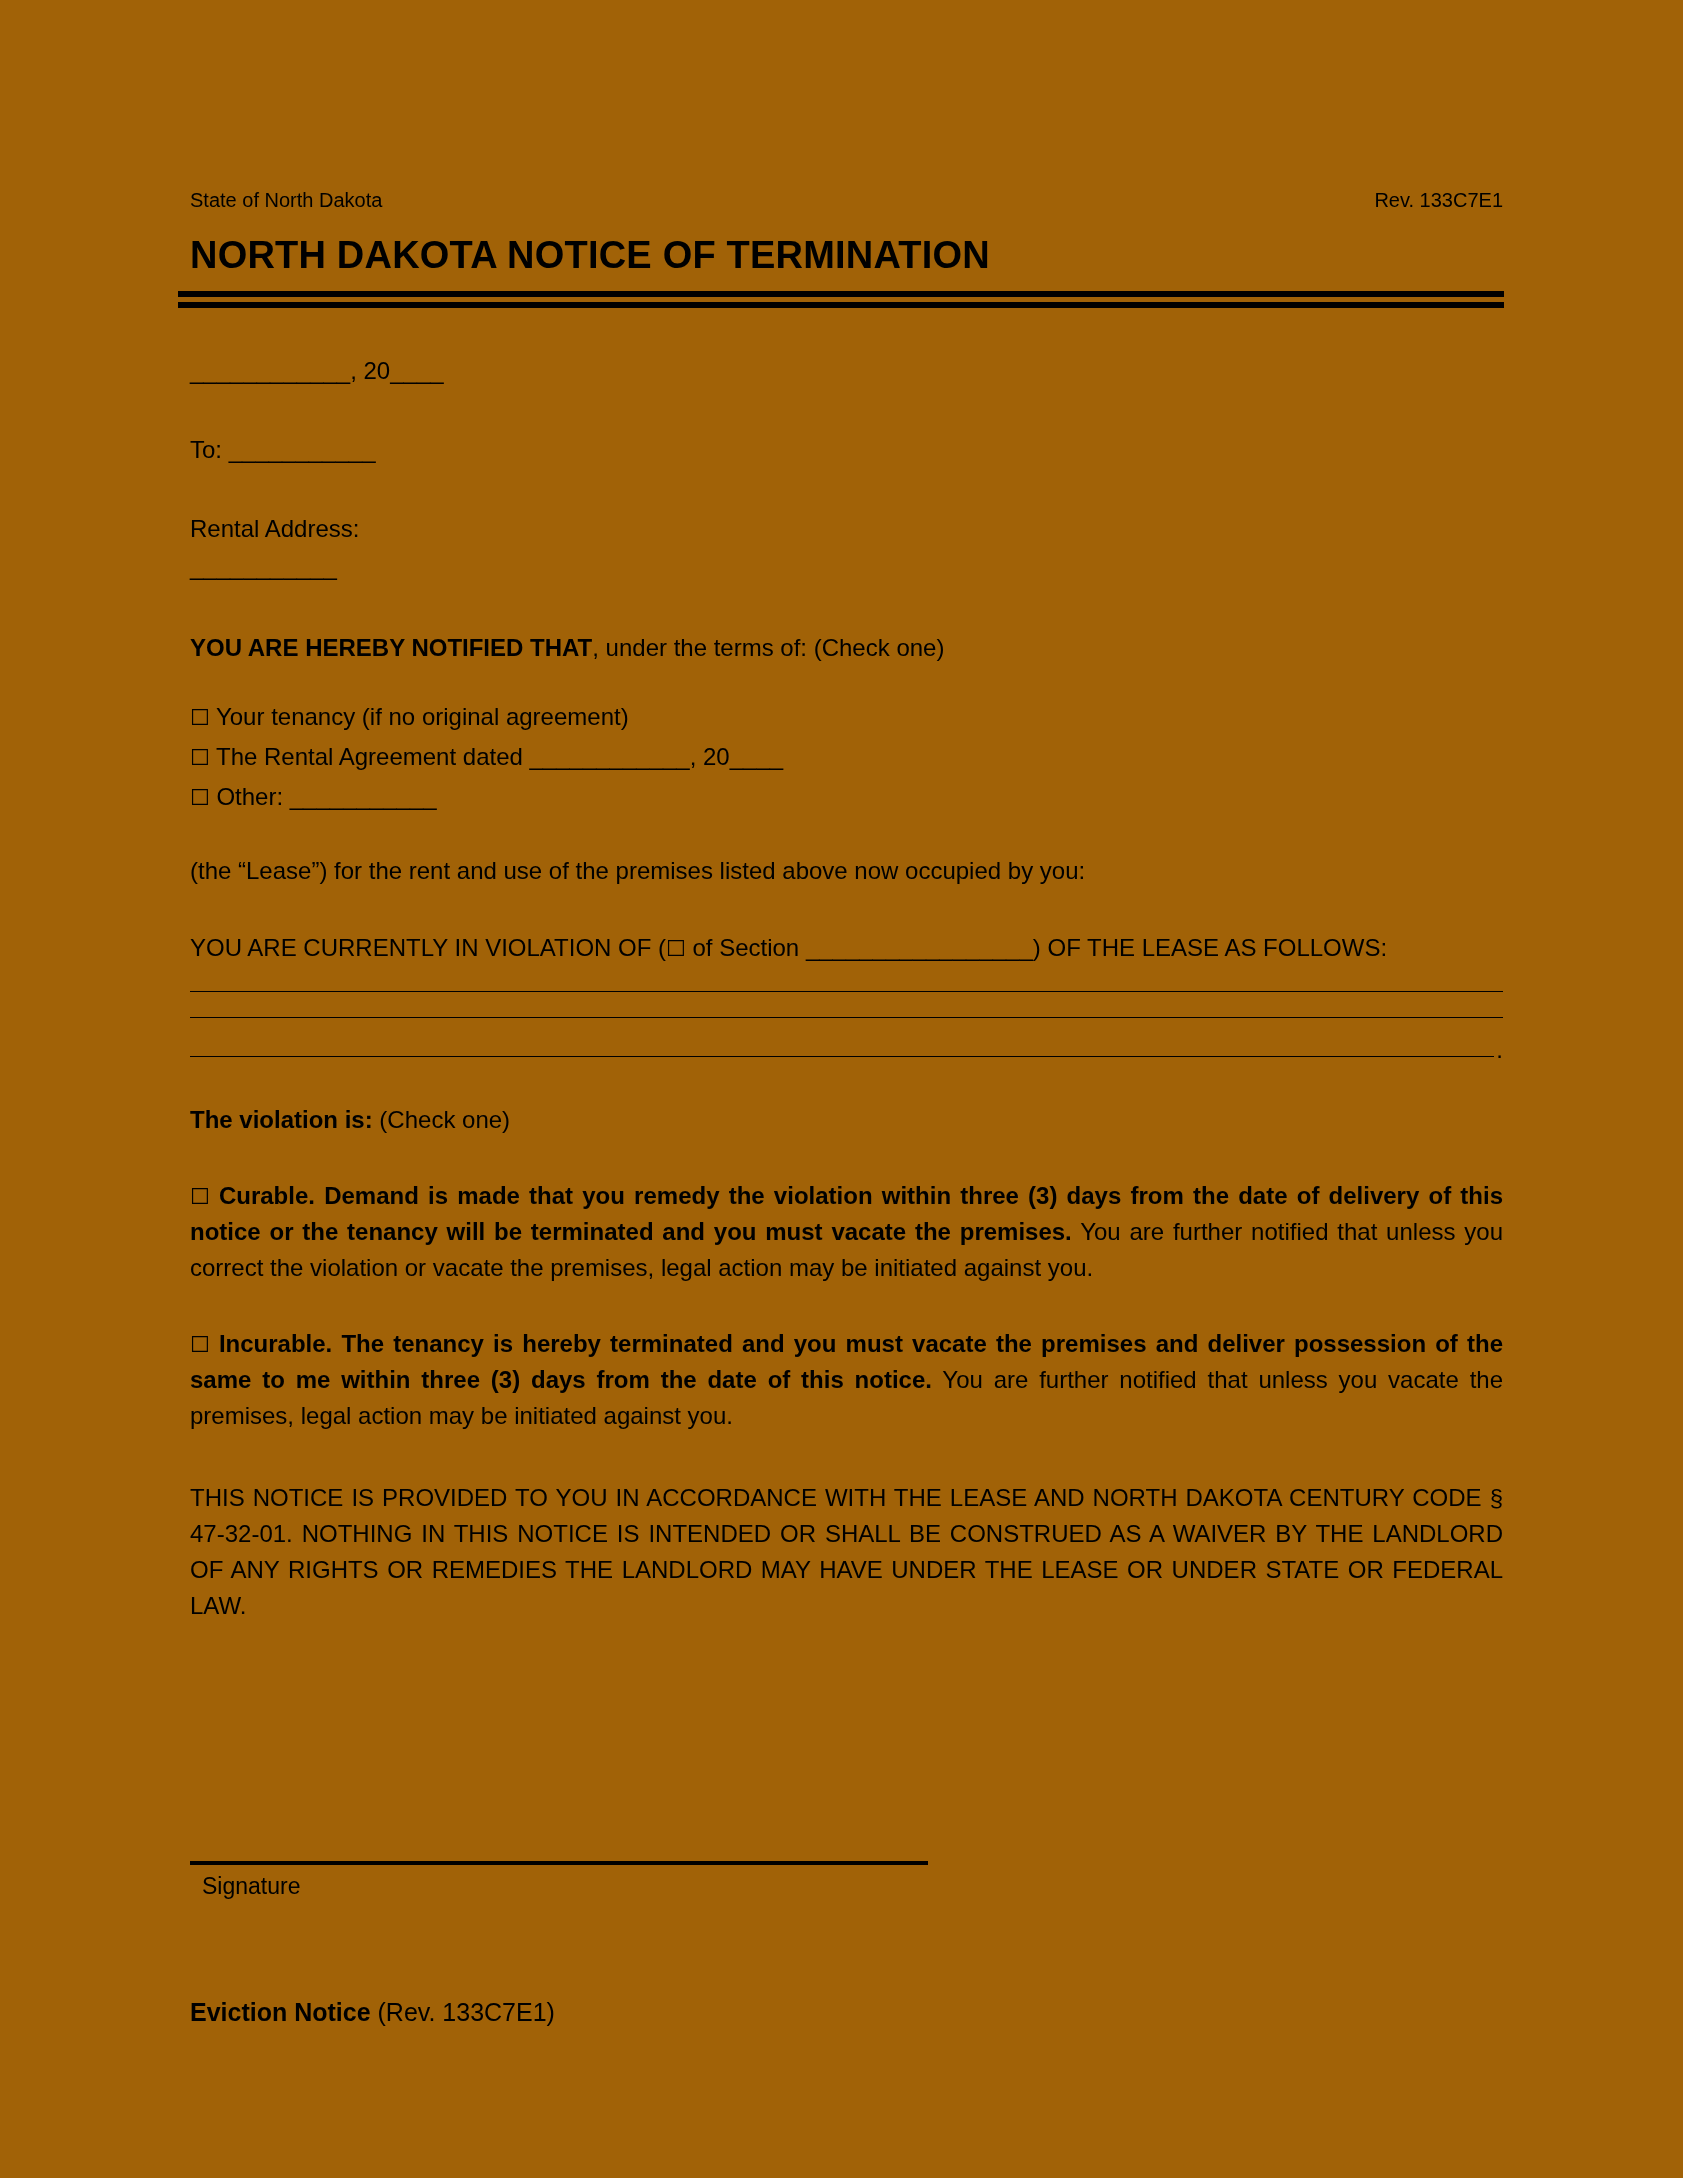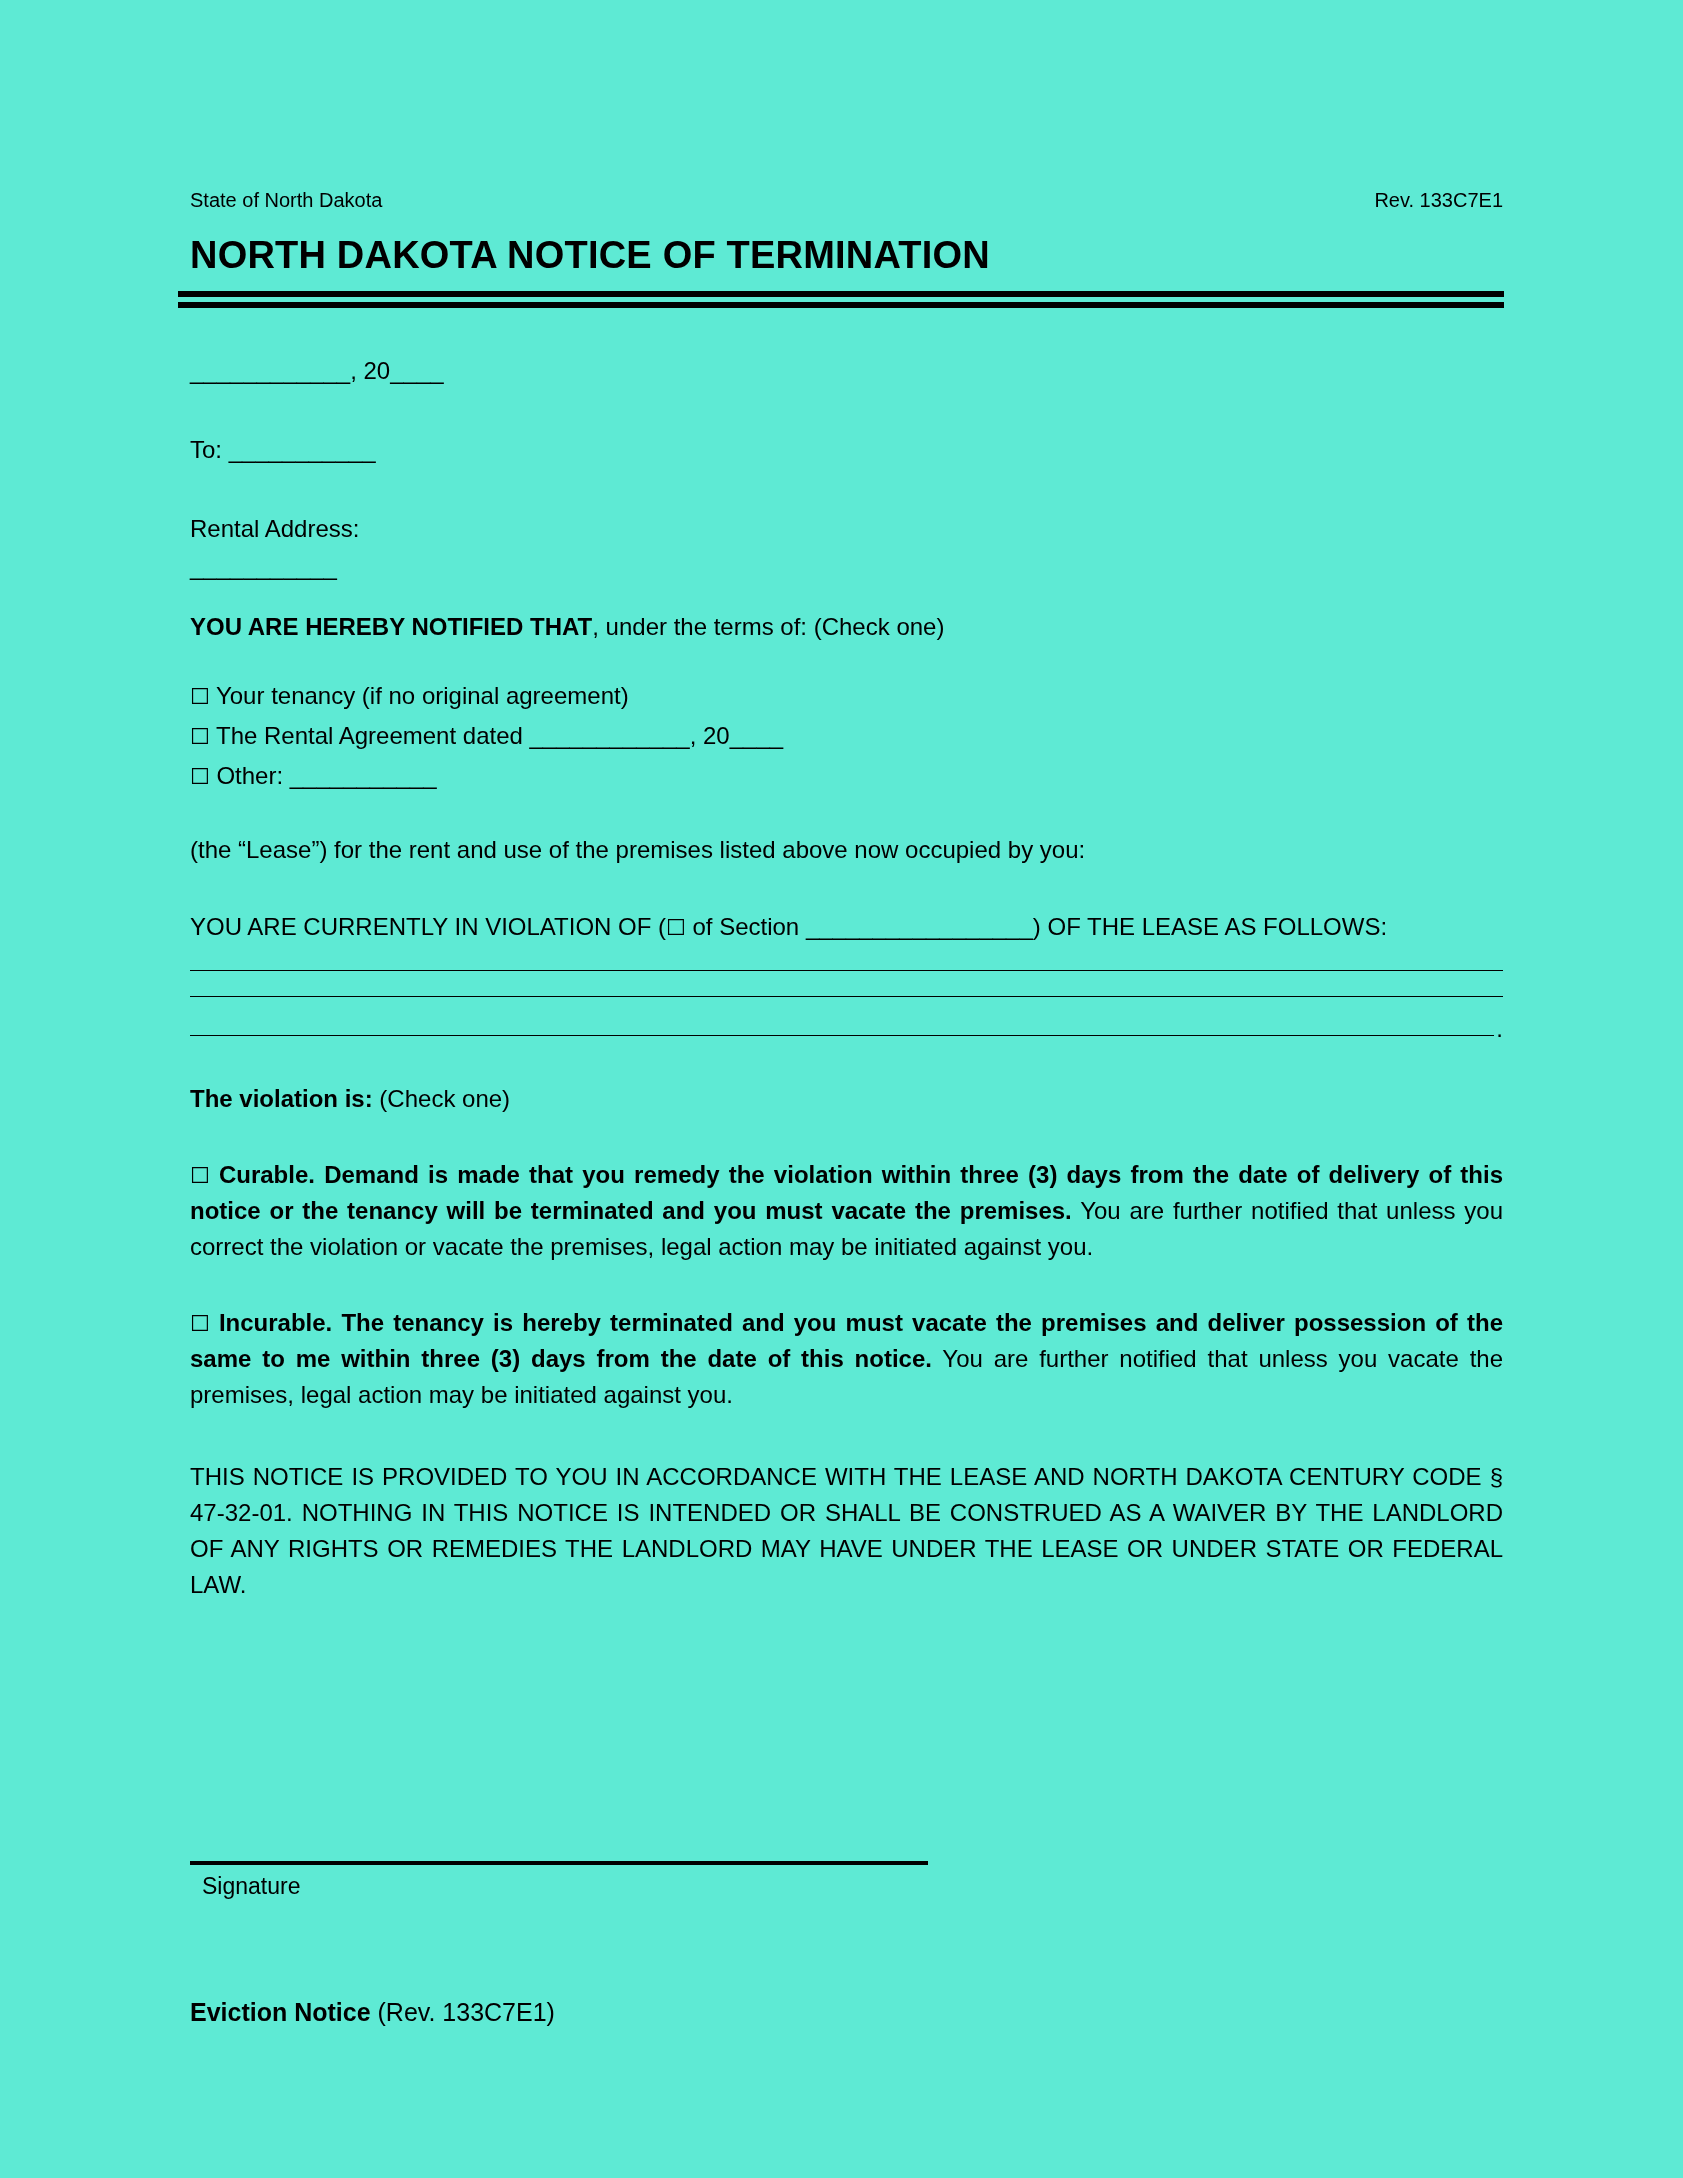"State of North Dakota" .page { background: #5eead4 -> #a16207 }
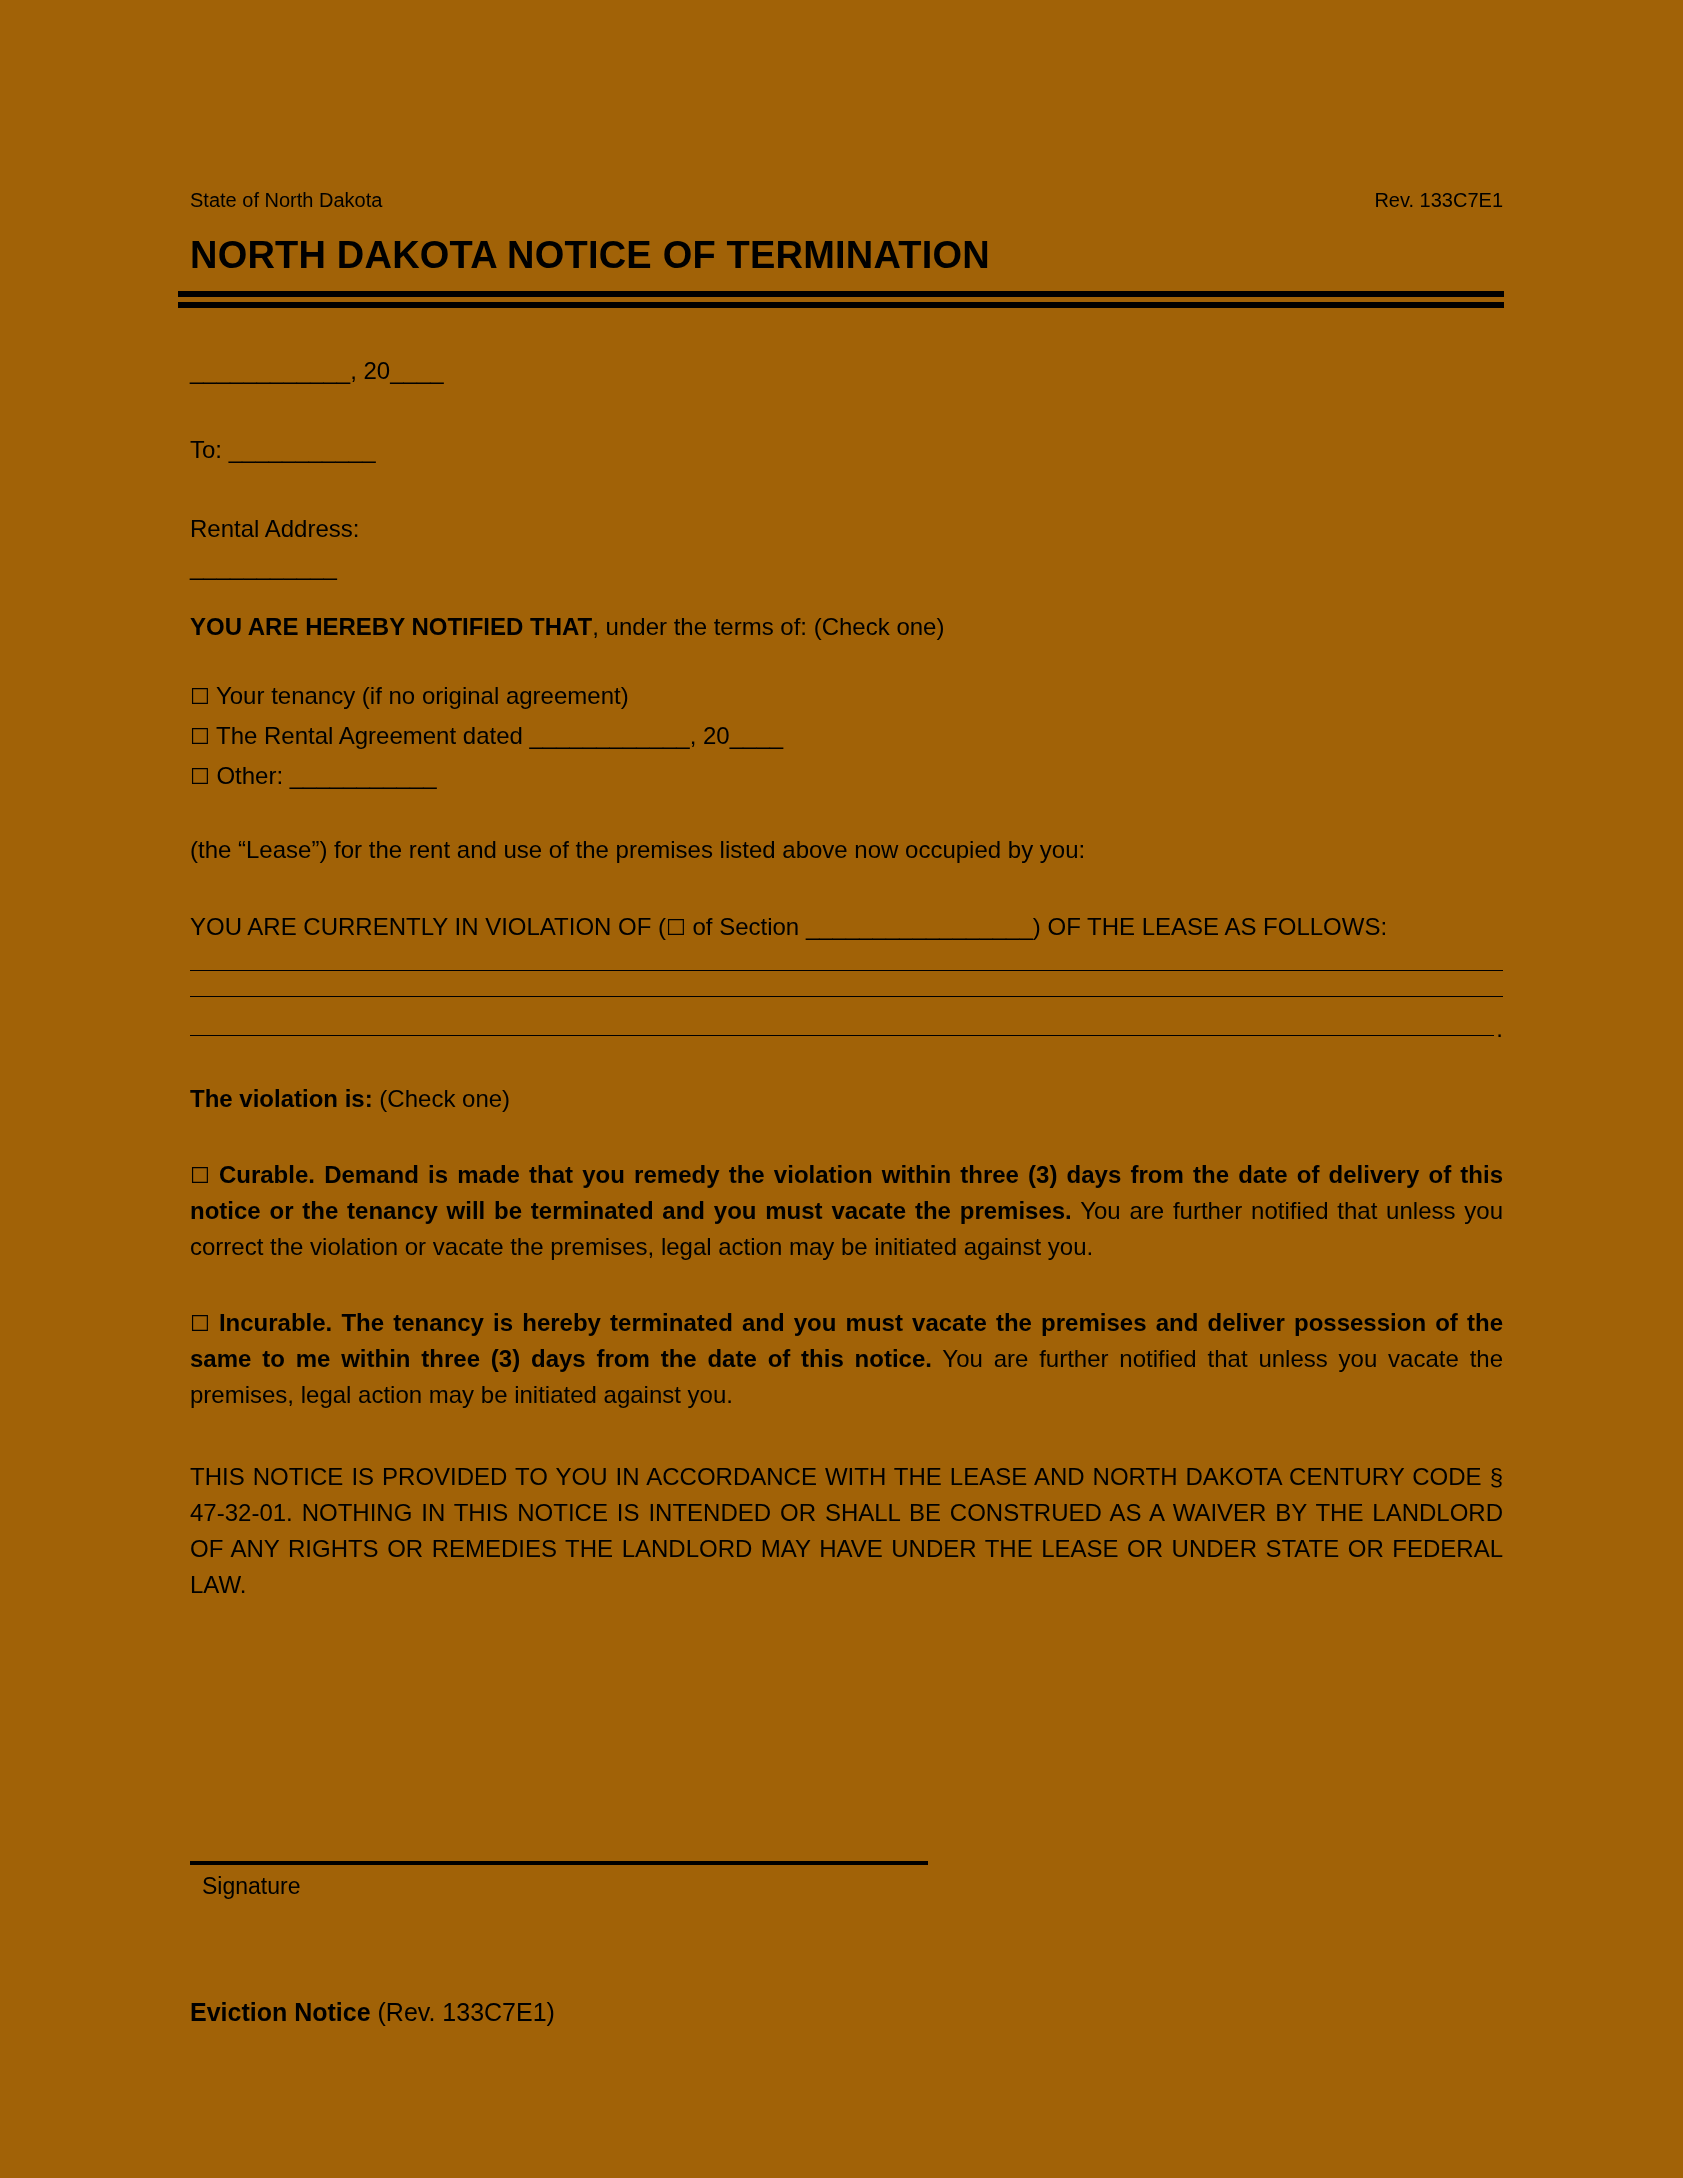"YOU ARE HEREBY NOTIFIED THAT," .notified { margin-top: 25px -> 46px }
